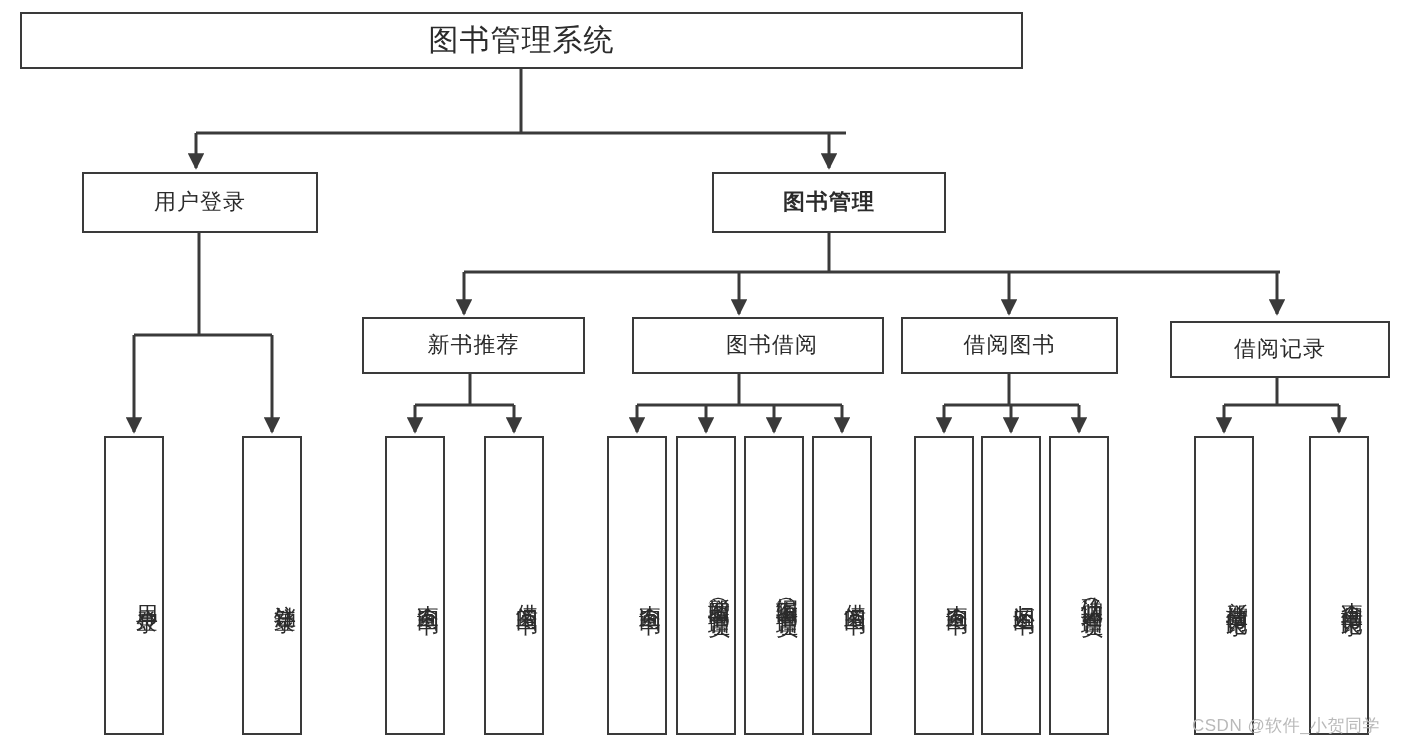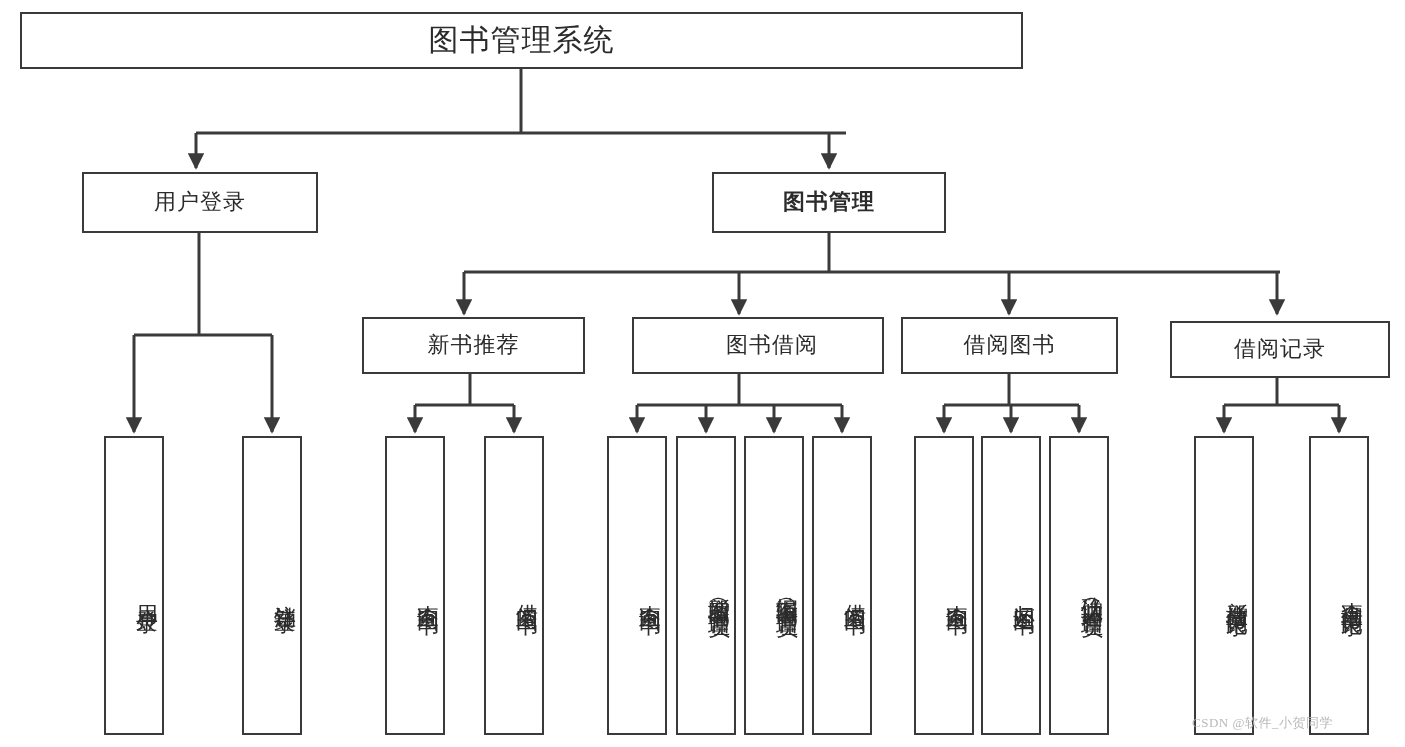"CSDN @软件_小贺同学" .watermark { font-family: Liberation Serif, serif -> Liberation Sans, sans-serif; font-size: 13px -> 17px }
